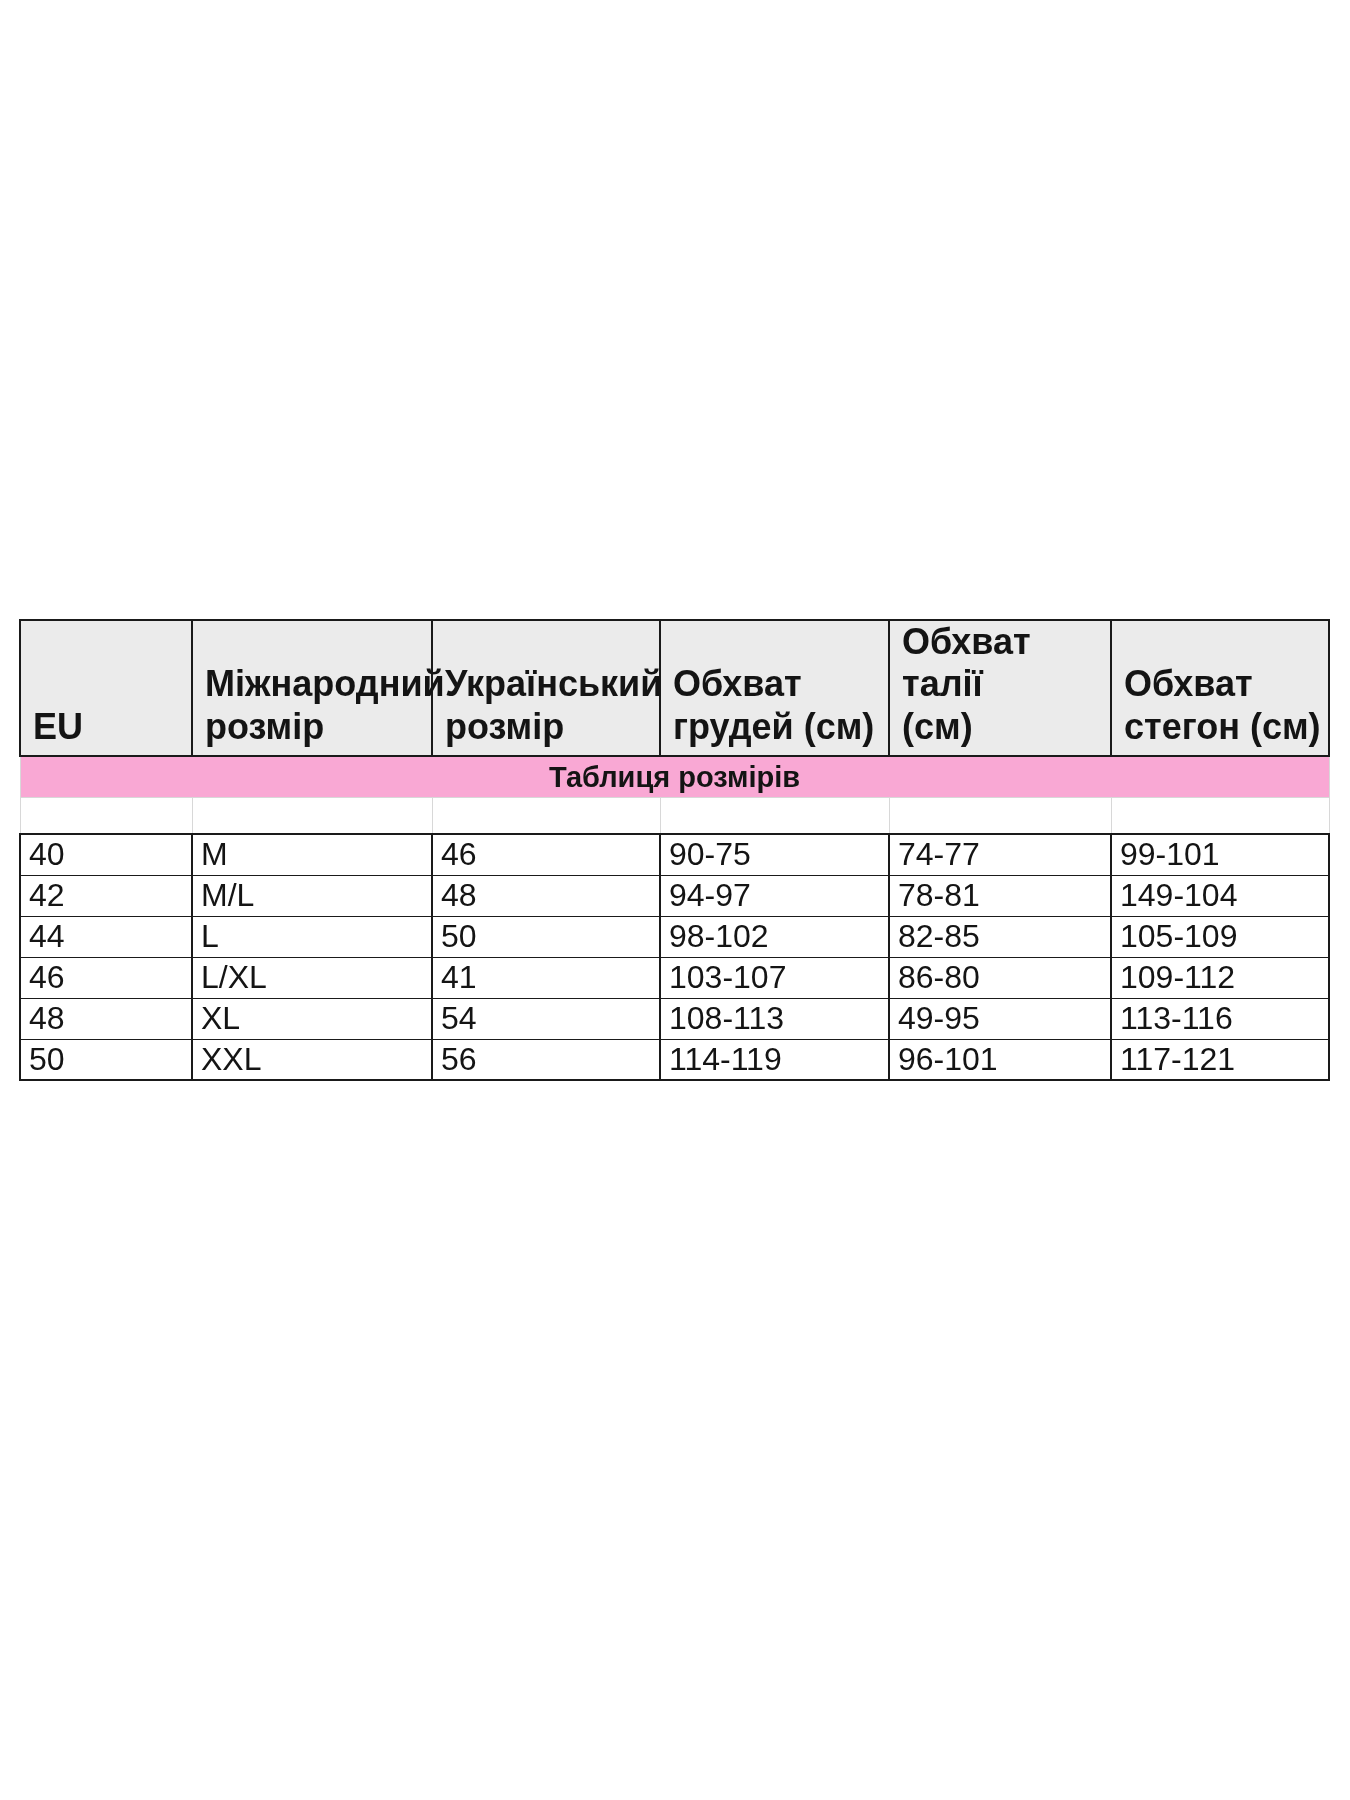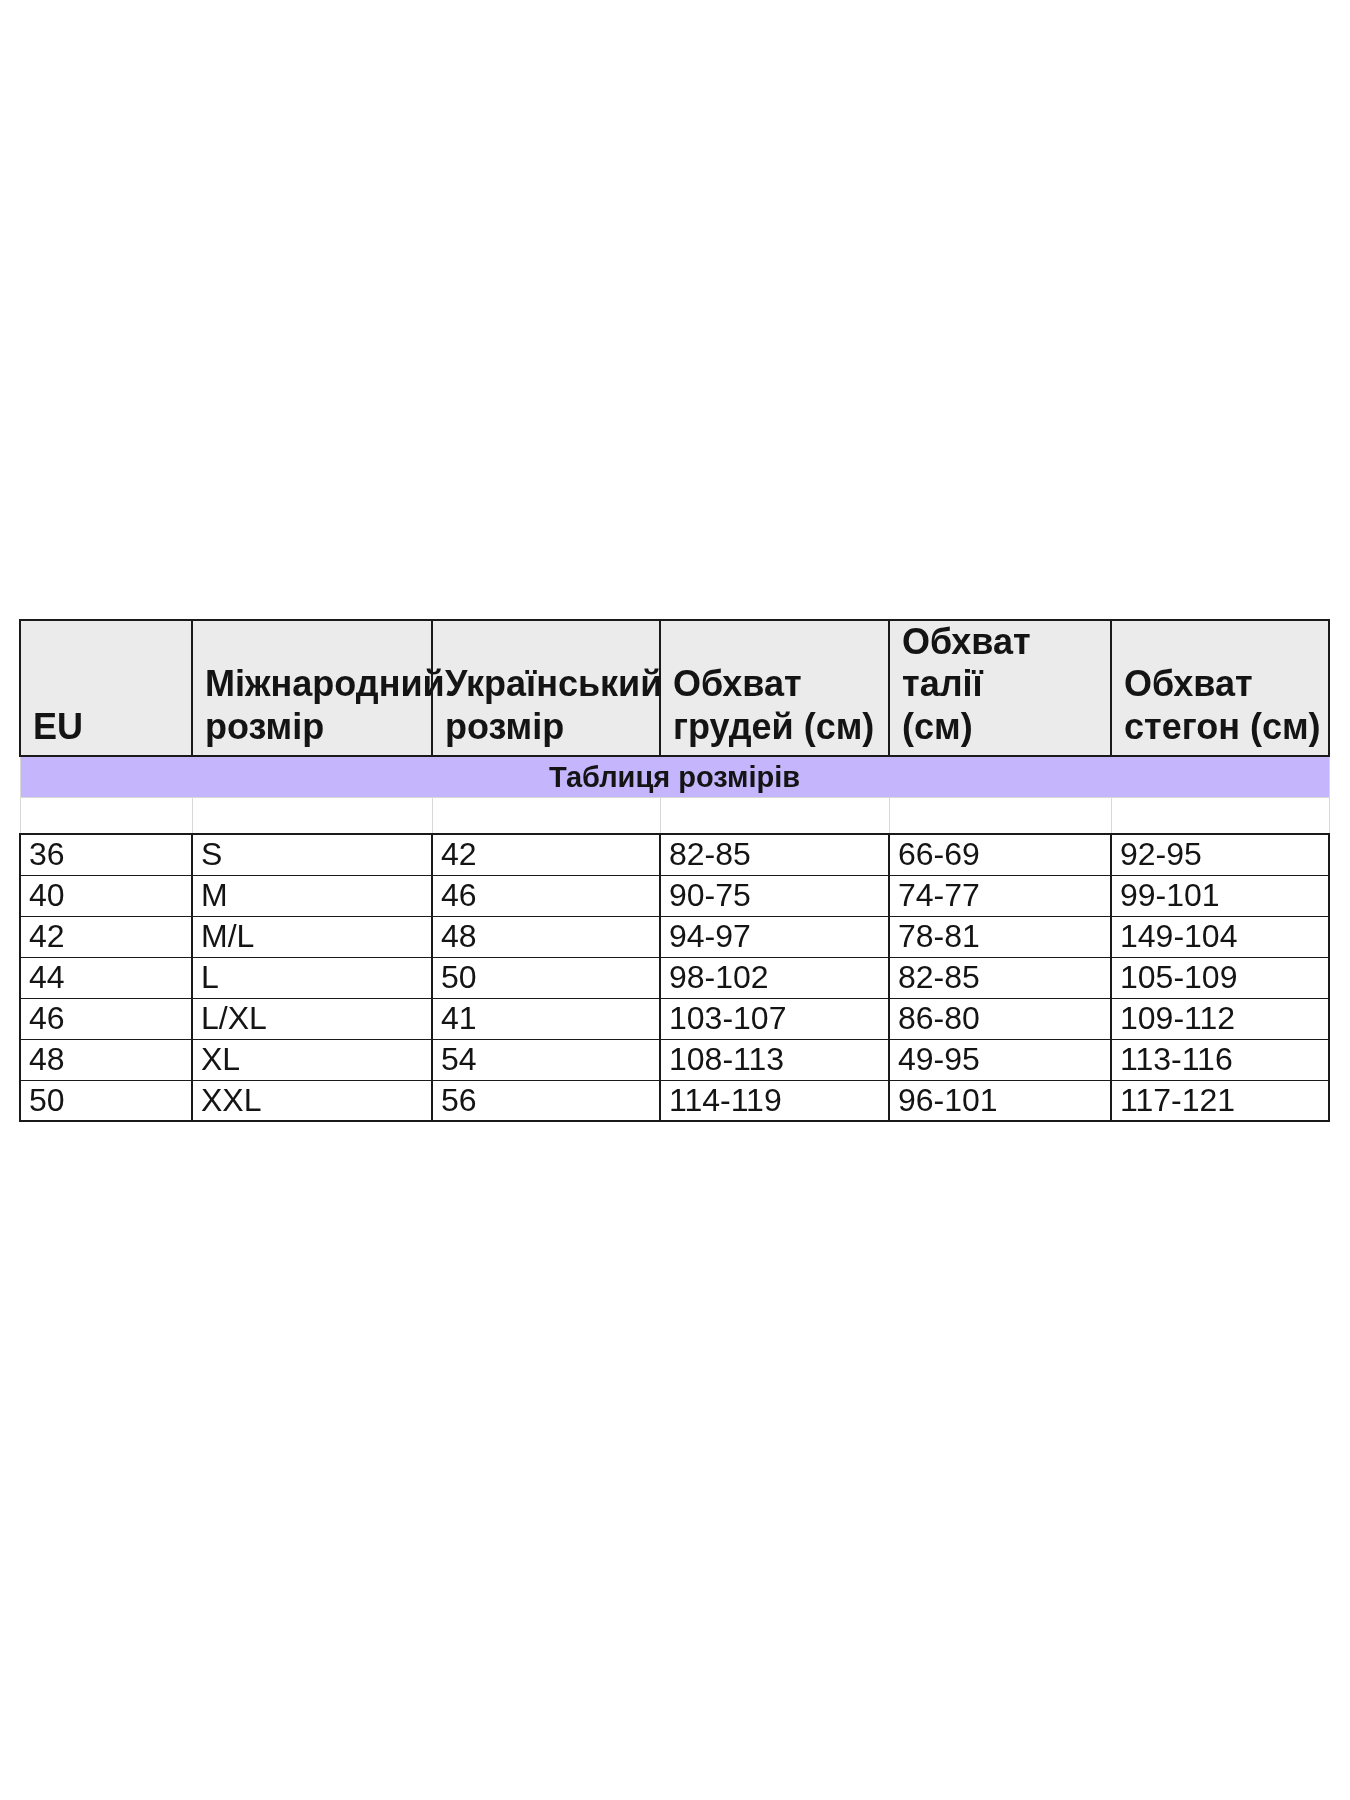"Таблиця розмірів" tr.title-row td { background: #c4b5fd -> #f9a8d4 }
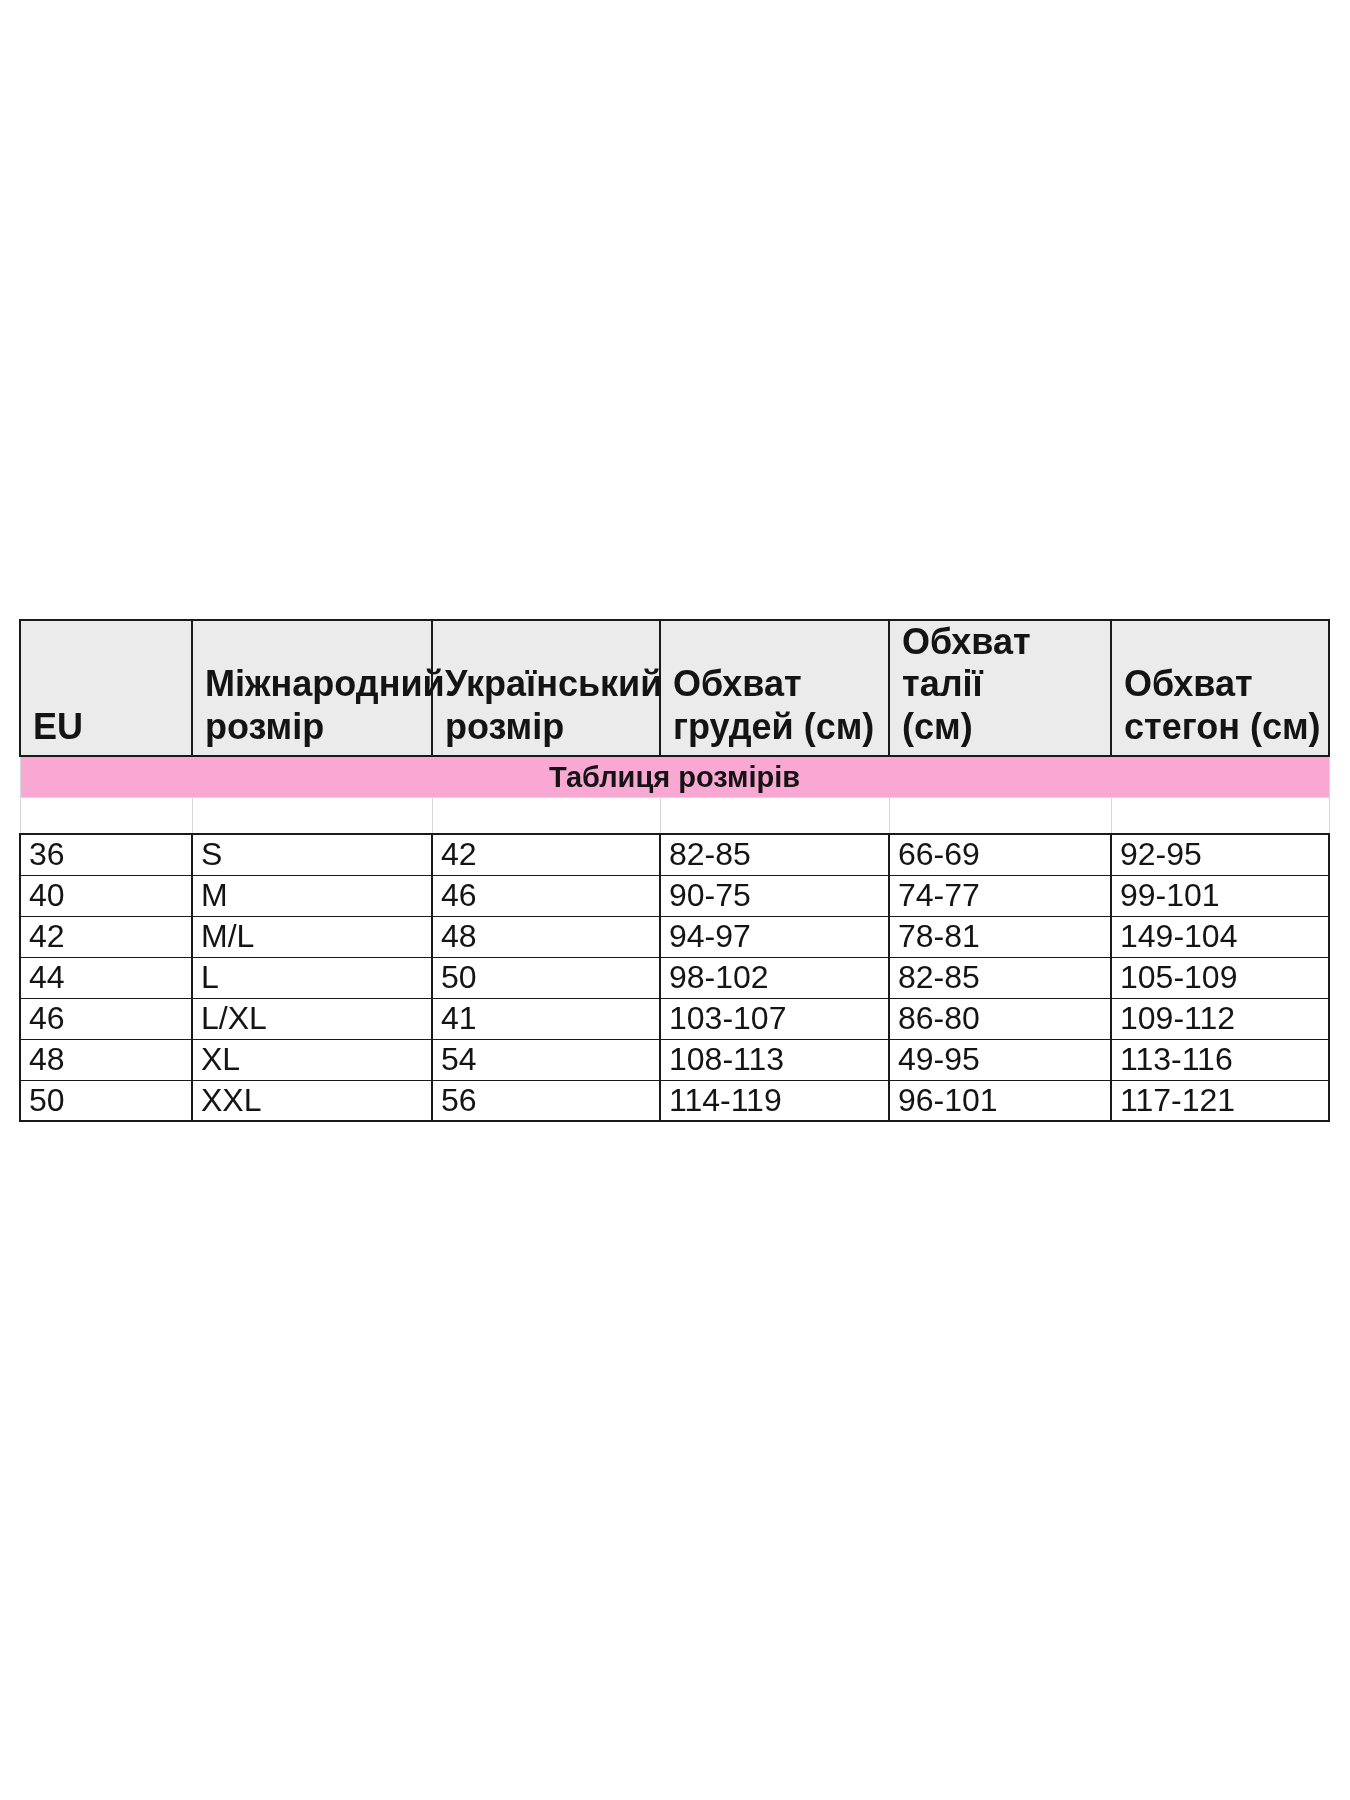"36" tr { html: <tr> <td>36</td> <td>S</td> <td>42</td> <td>82-85</td> <td>66-69</td> <td>92-95</td> </tr> -> none }
